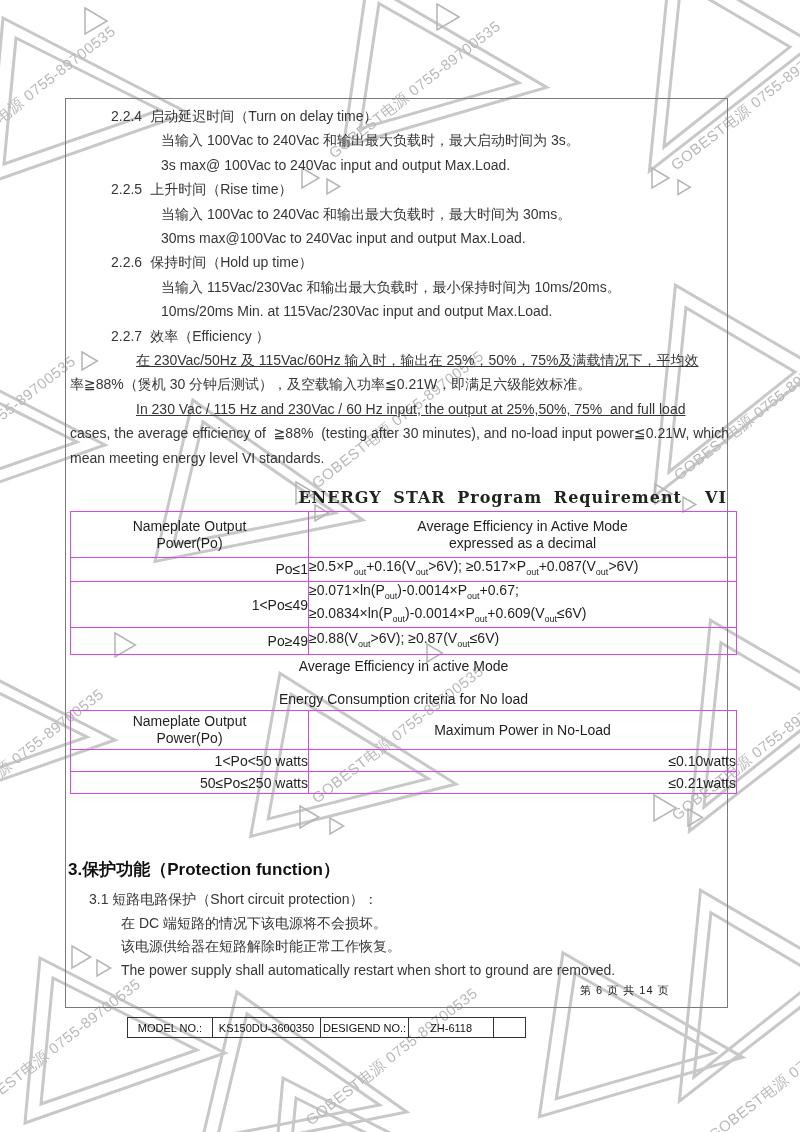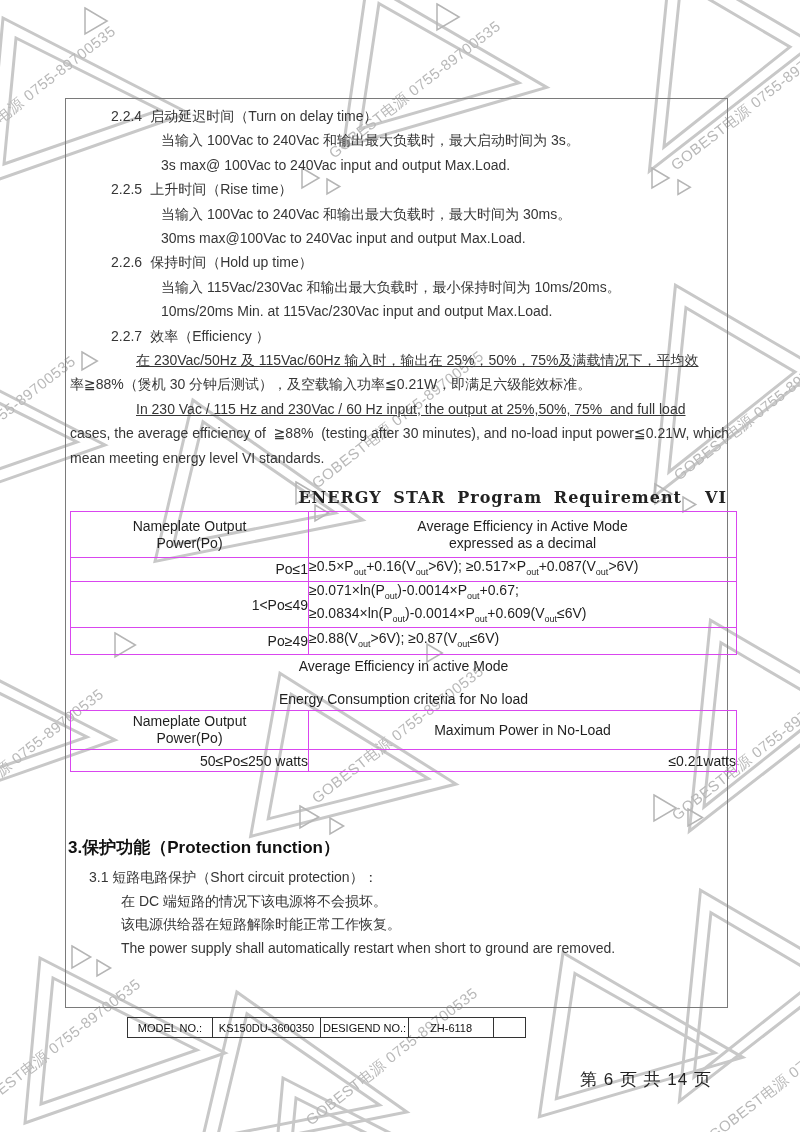"1<Po<50 watts" tr.r1 { html: none -> <tr> <td>1&lt;Po&lt;50 watts</td> <td>≤0.10watts</td> </tr> }
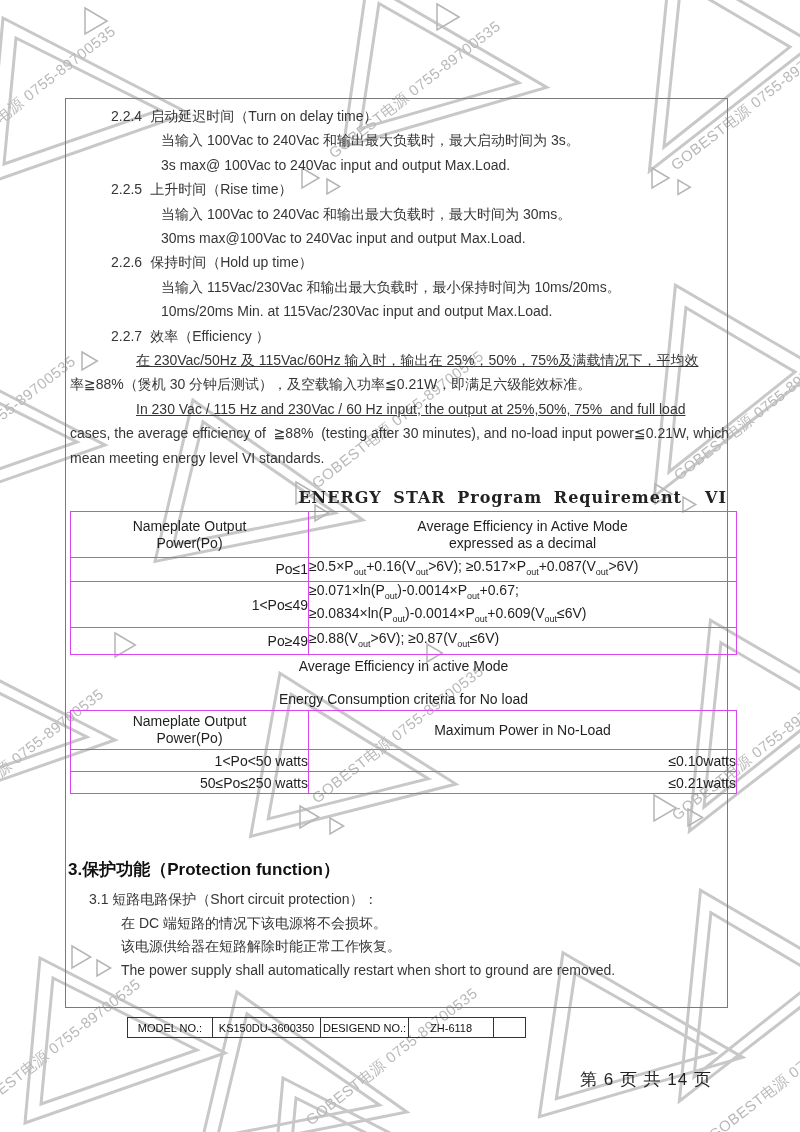"第 6 页 共 14" #page-num { font-size: 17px -> 11px; top: 1068px -> 983px }
